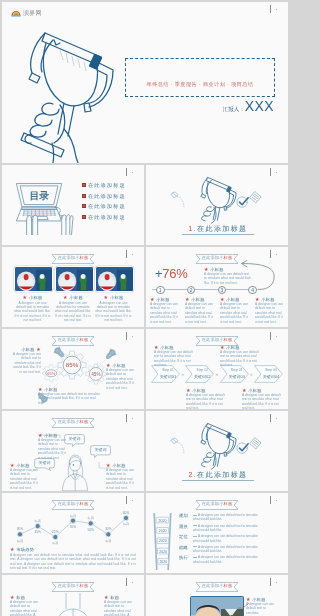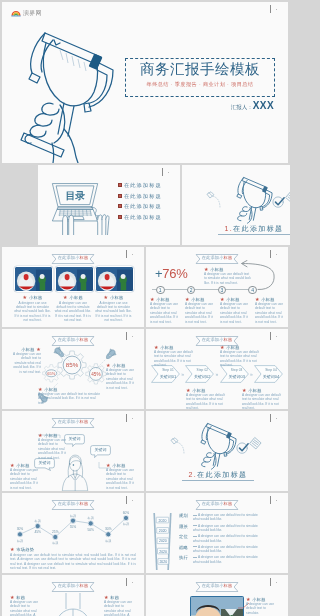"商务汇报手绘模板" div.cov-title { html: <div>商务汇报手绘模板</div> -> none }
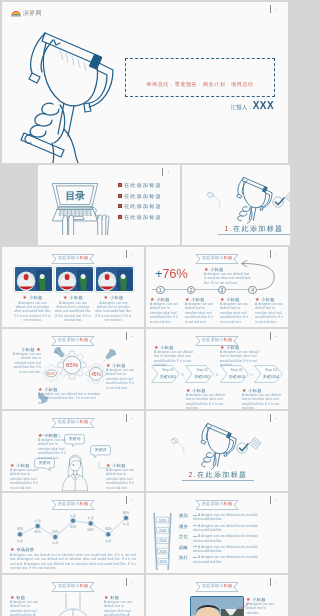"XXX" .cov-presenter b { font-size: 10px -> 14px; font-weight: bold -> normal }
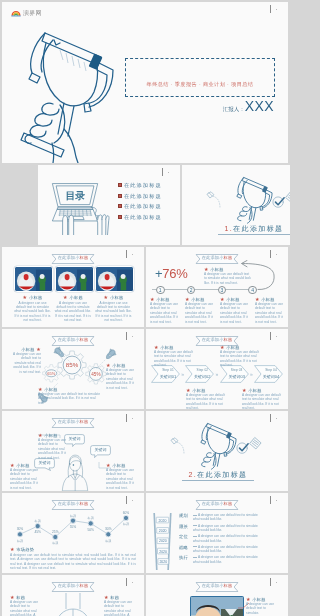"目录" .r1 { margin-left: 36px -> none }
